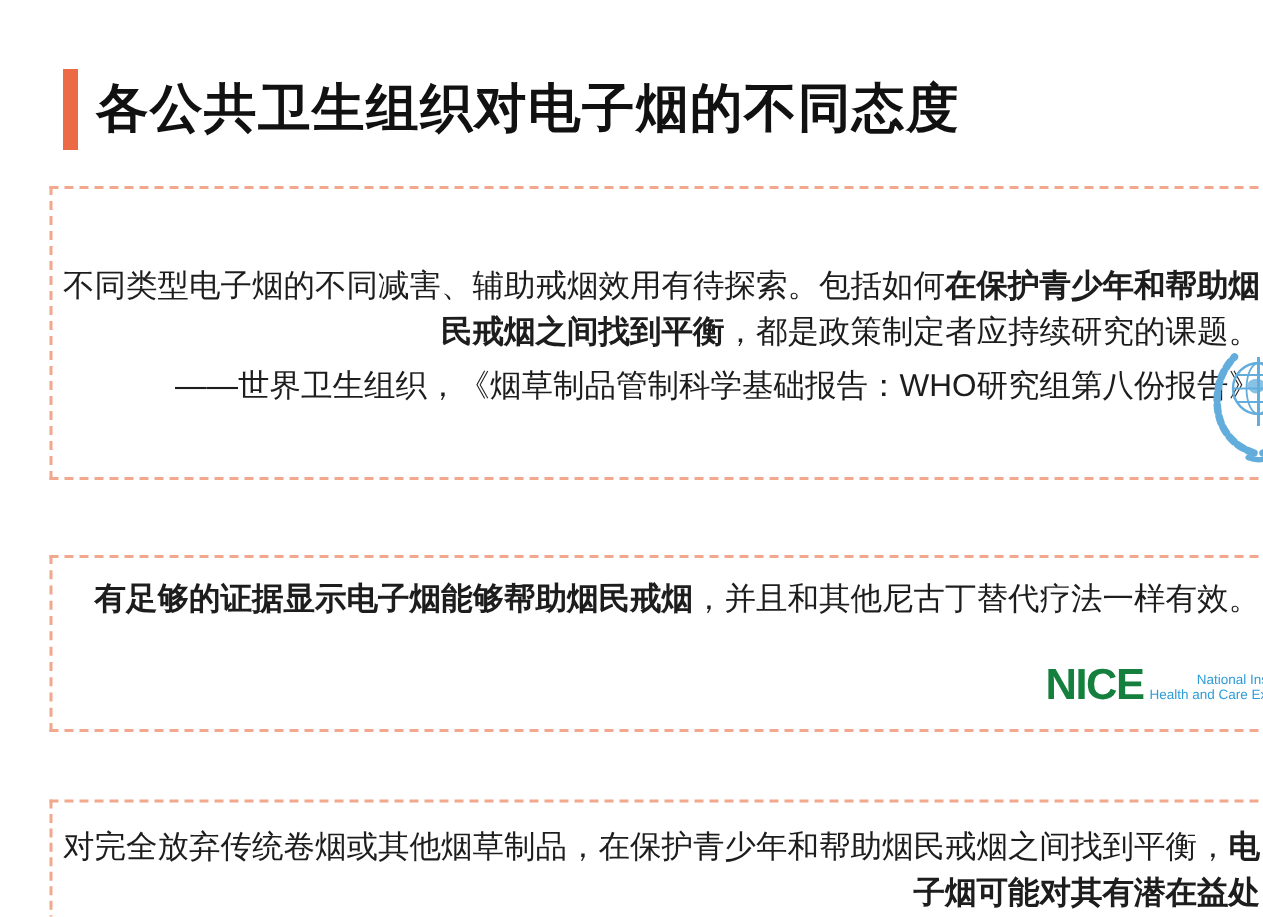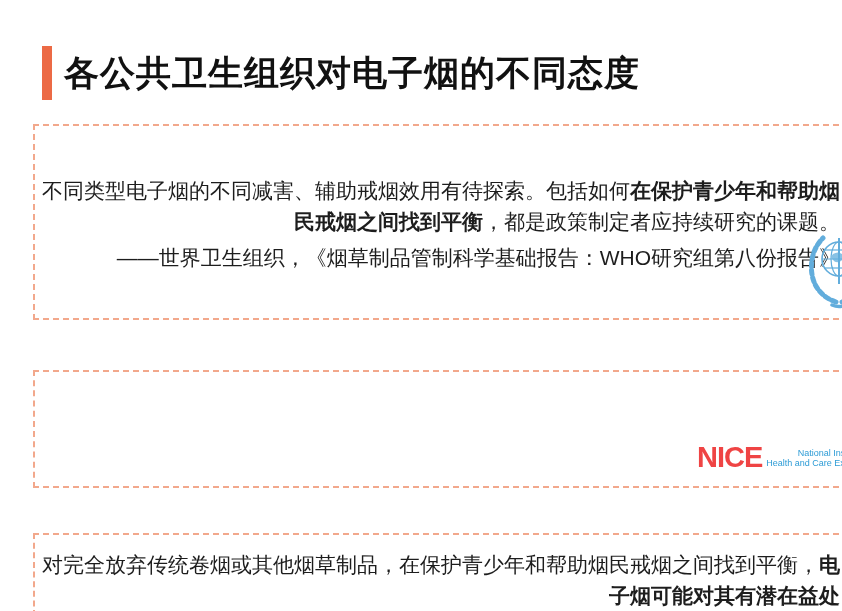"有足够的证据显示电子烟能够帮助烟民戒烟，并且和其他尼古丁替代疗法一样有效。" p.p1 { html: none -> <p><span></span><span>有足够的证据显示电子烟能够帮助烟民戒烟</span><span>，并且和其他尼古丁替代疗法一样有效。</span></p> }
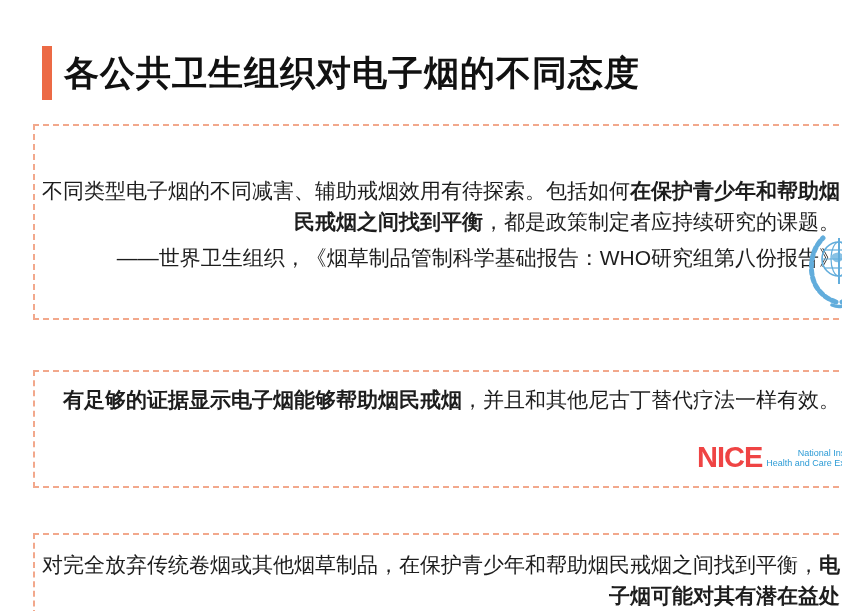"NICE" .nice-acronym { color: #ef4444 -> #15803d }
